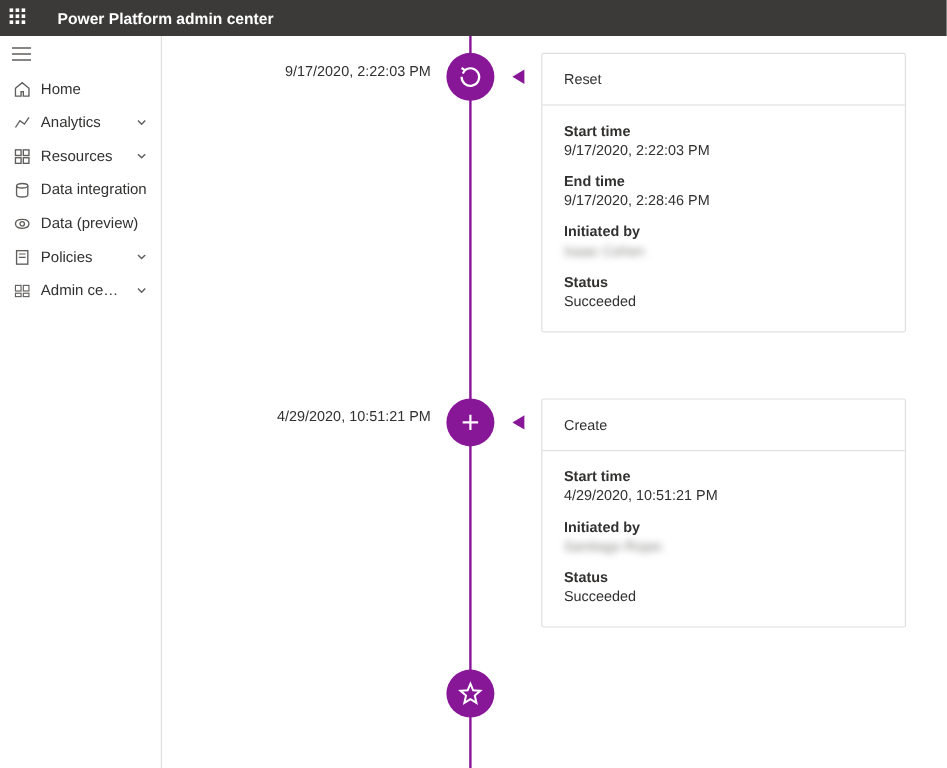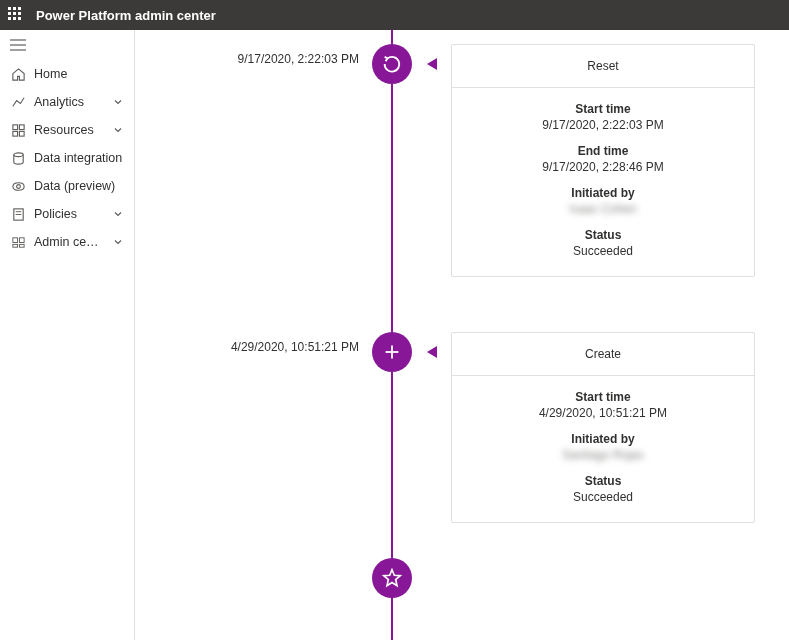"Power Platform admin center" .topbar { gap: 12px -> 24px }
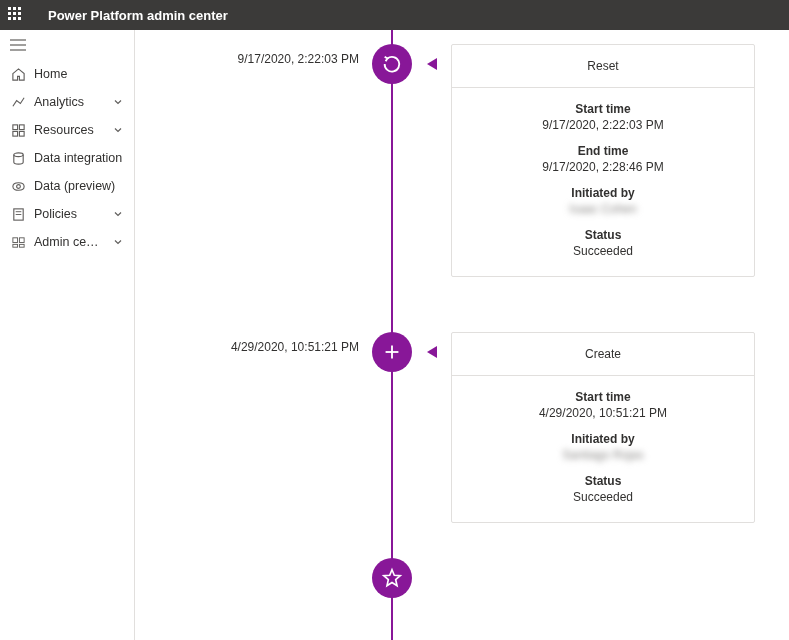"Reset" .event-card { text-align: center -> none }
